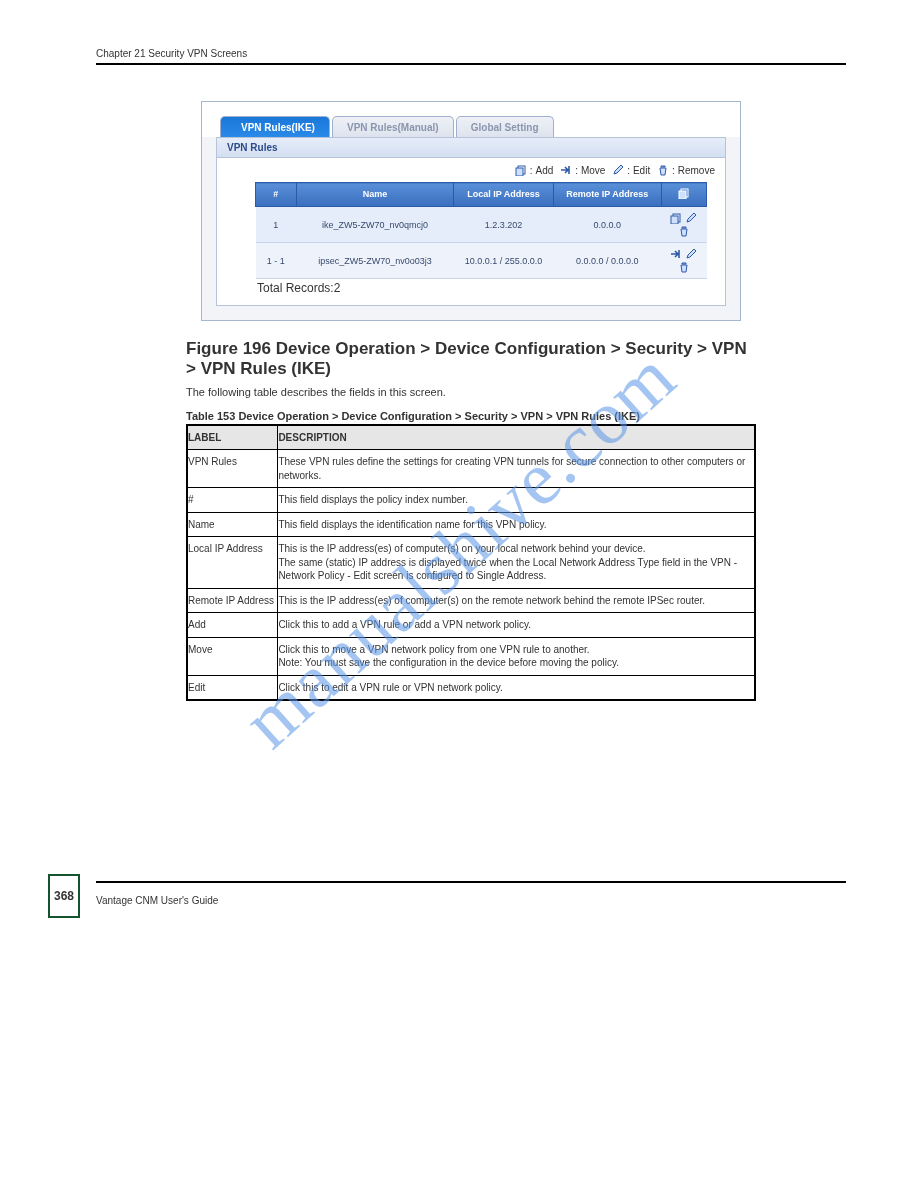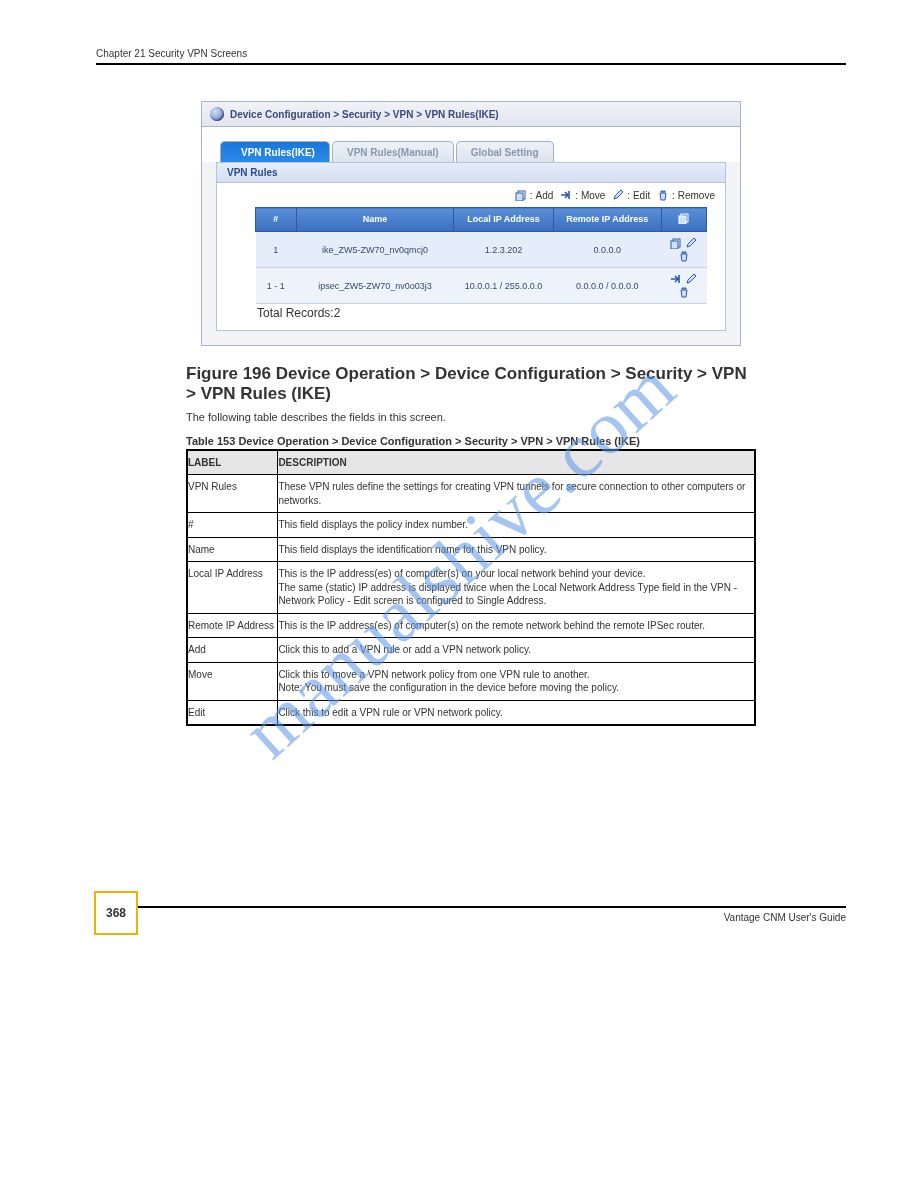"Device Configuration > Security >" div.breadcrumb-bar { html: <div> <span></span> <span>Device Configuration &gt; Security &gt; VPN &gt; VPN Rules(IKE)</span> </div> -> none }
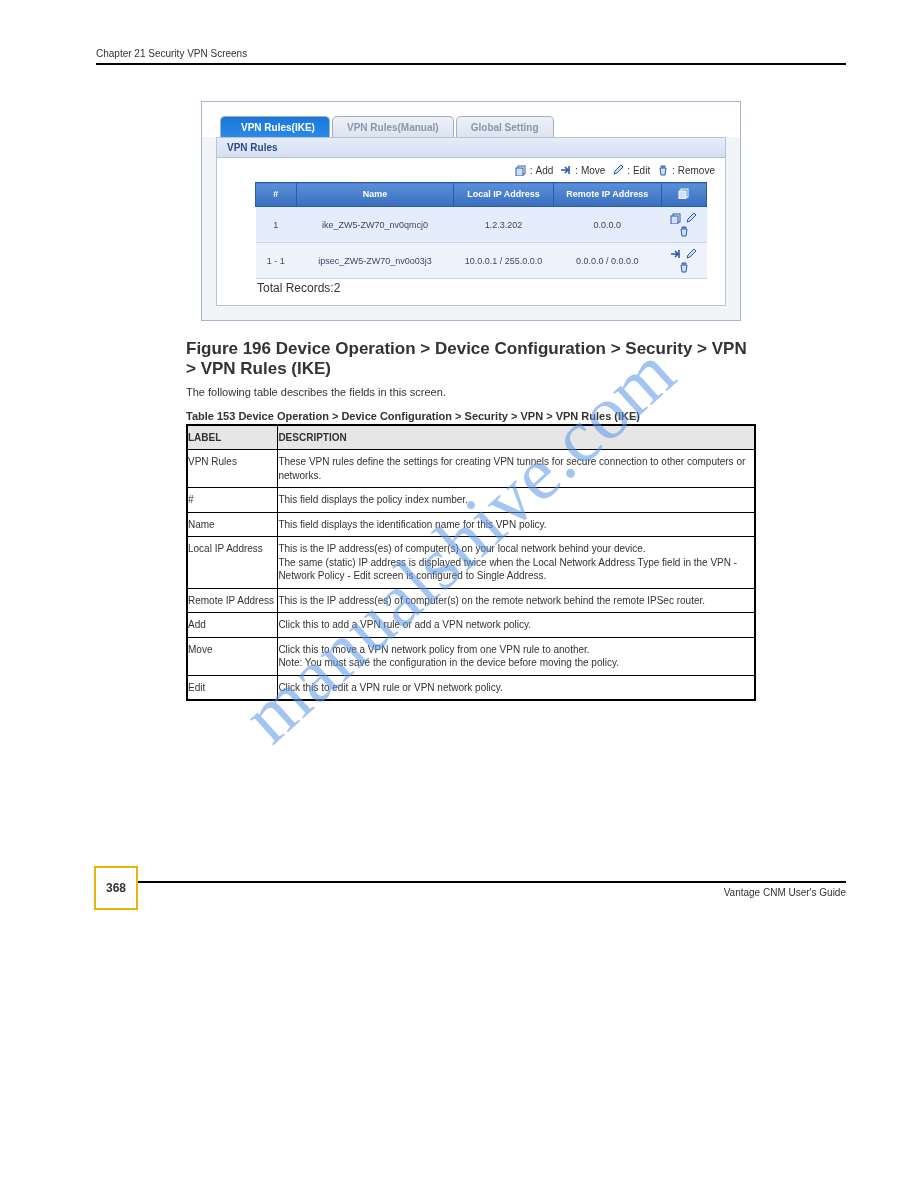"368" .page-box { border: 2px solid #eab308 -> 2px solid #14532d; margin-left: 46px -> none; width: 44px -> 32px }
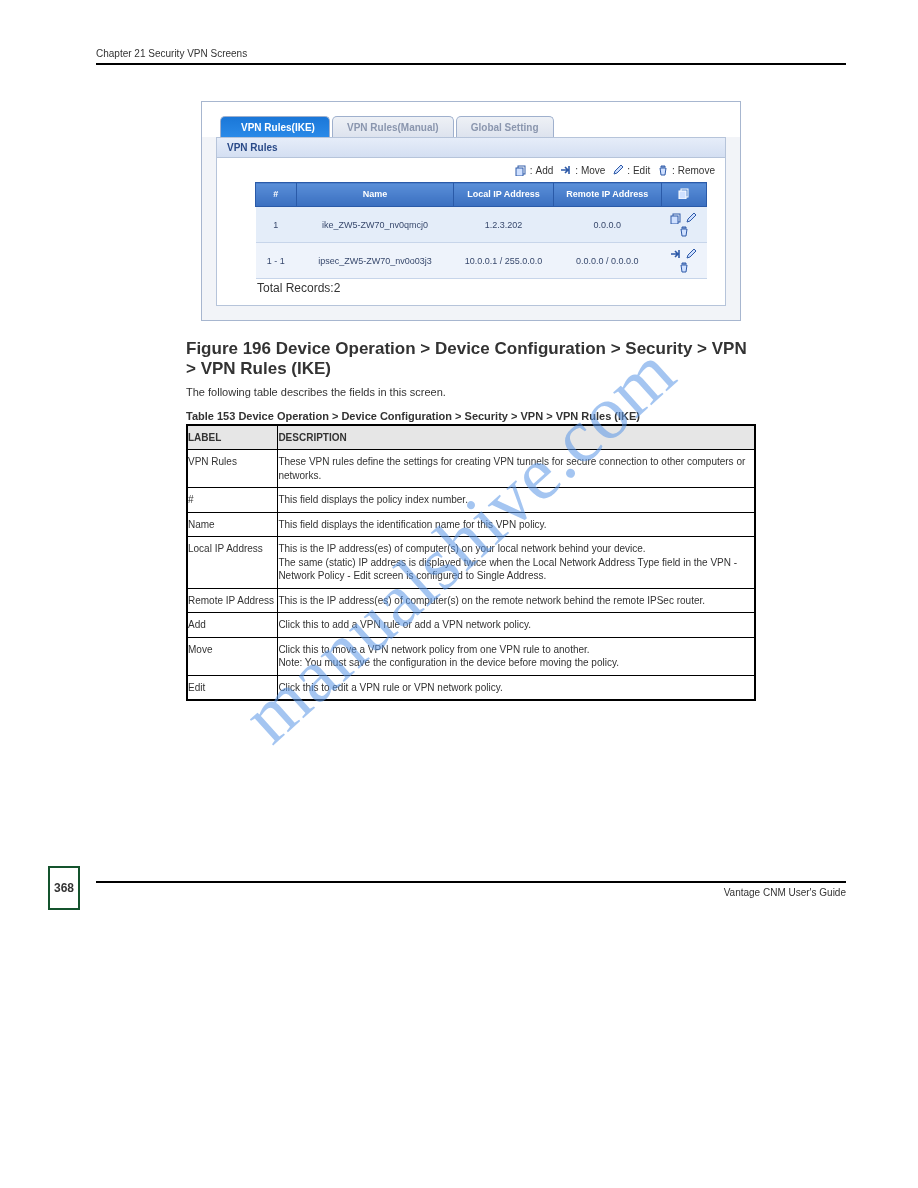"Vantage CNM User's Guide" .foot-text { padding-top: 4px -> 12px; text-align: right -> left }
